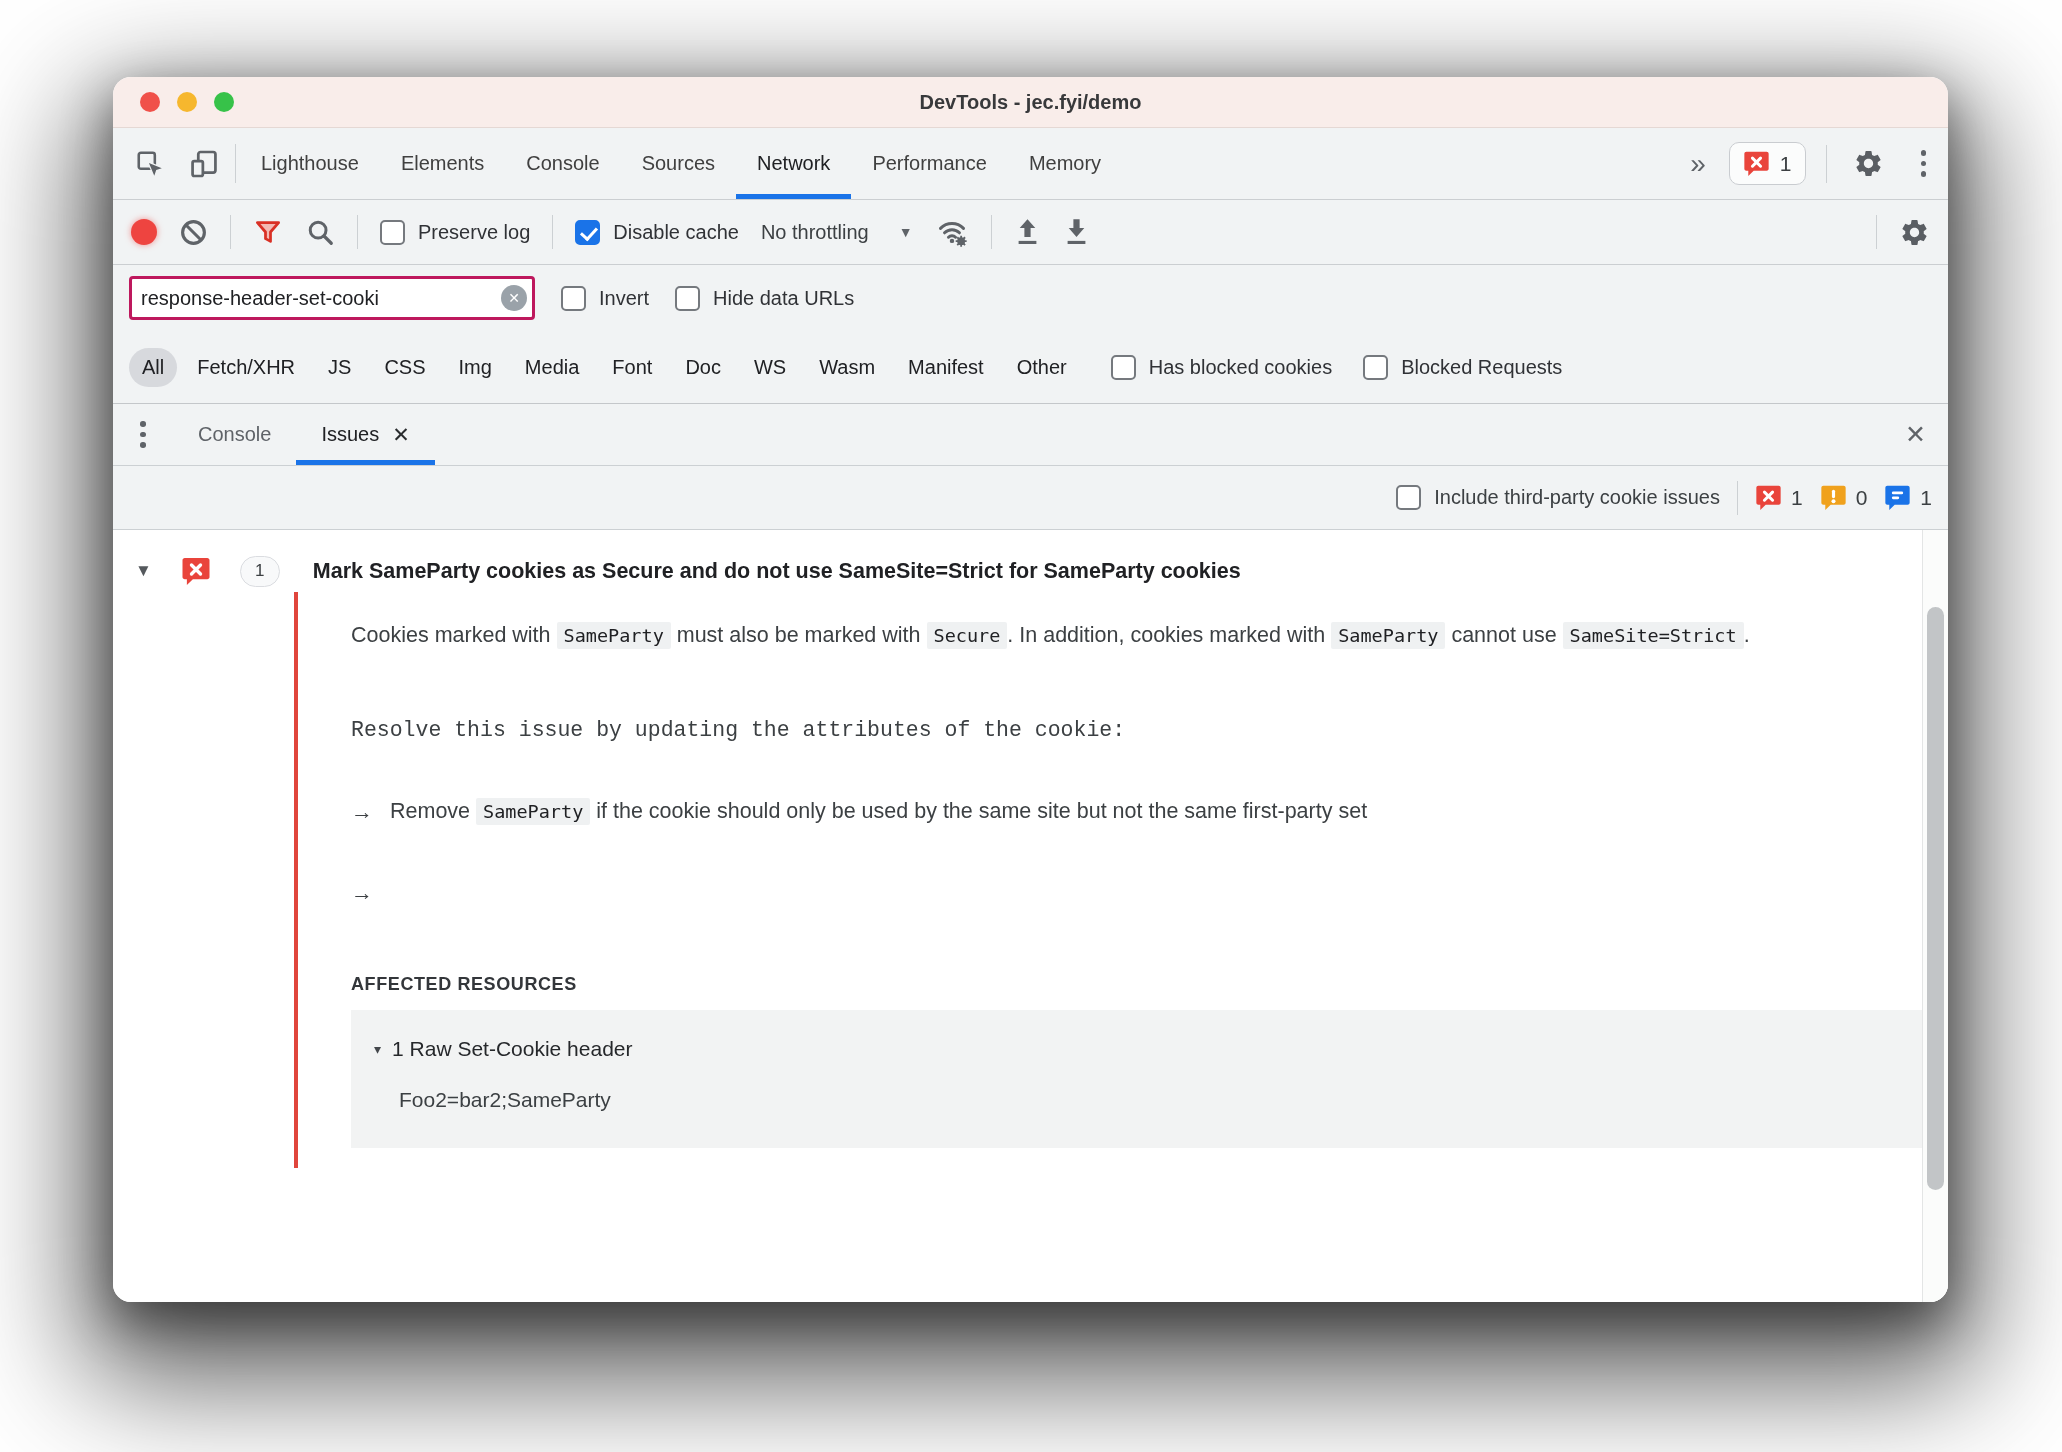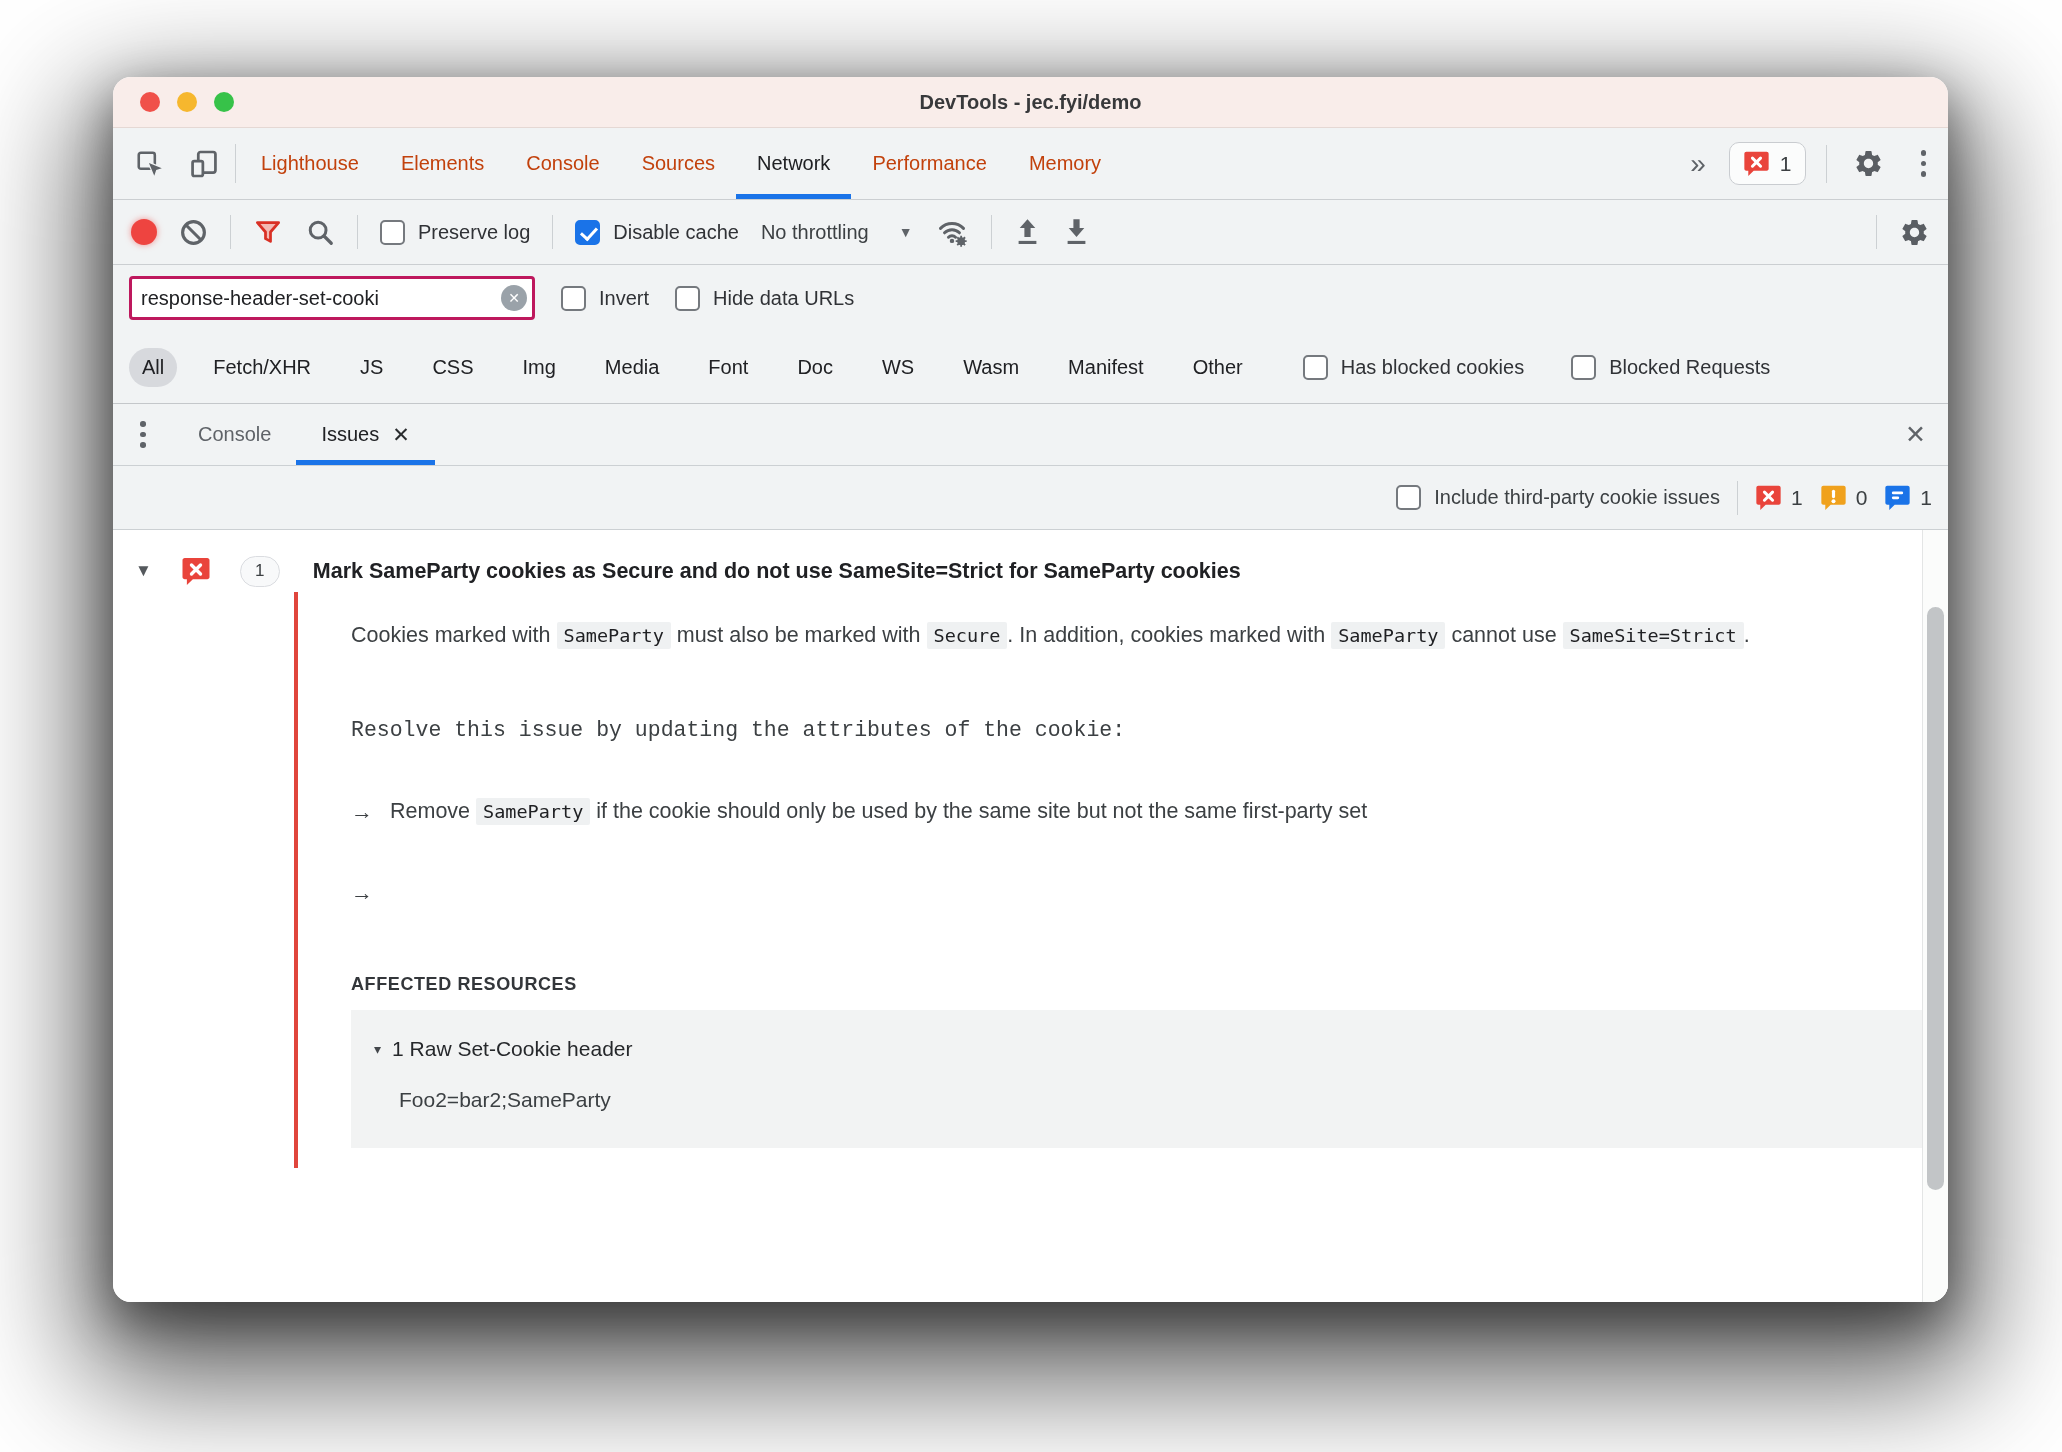"Lighthouse" .tab { color: #c2410c -> #404040 }
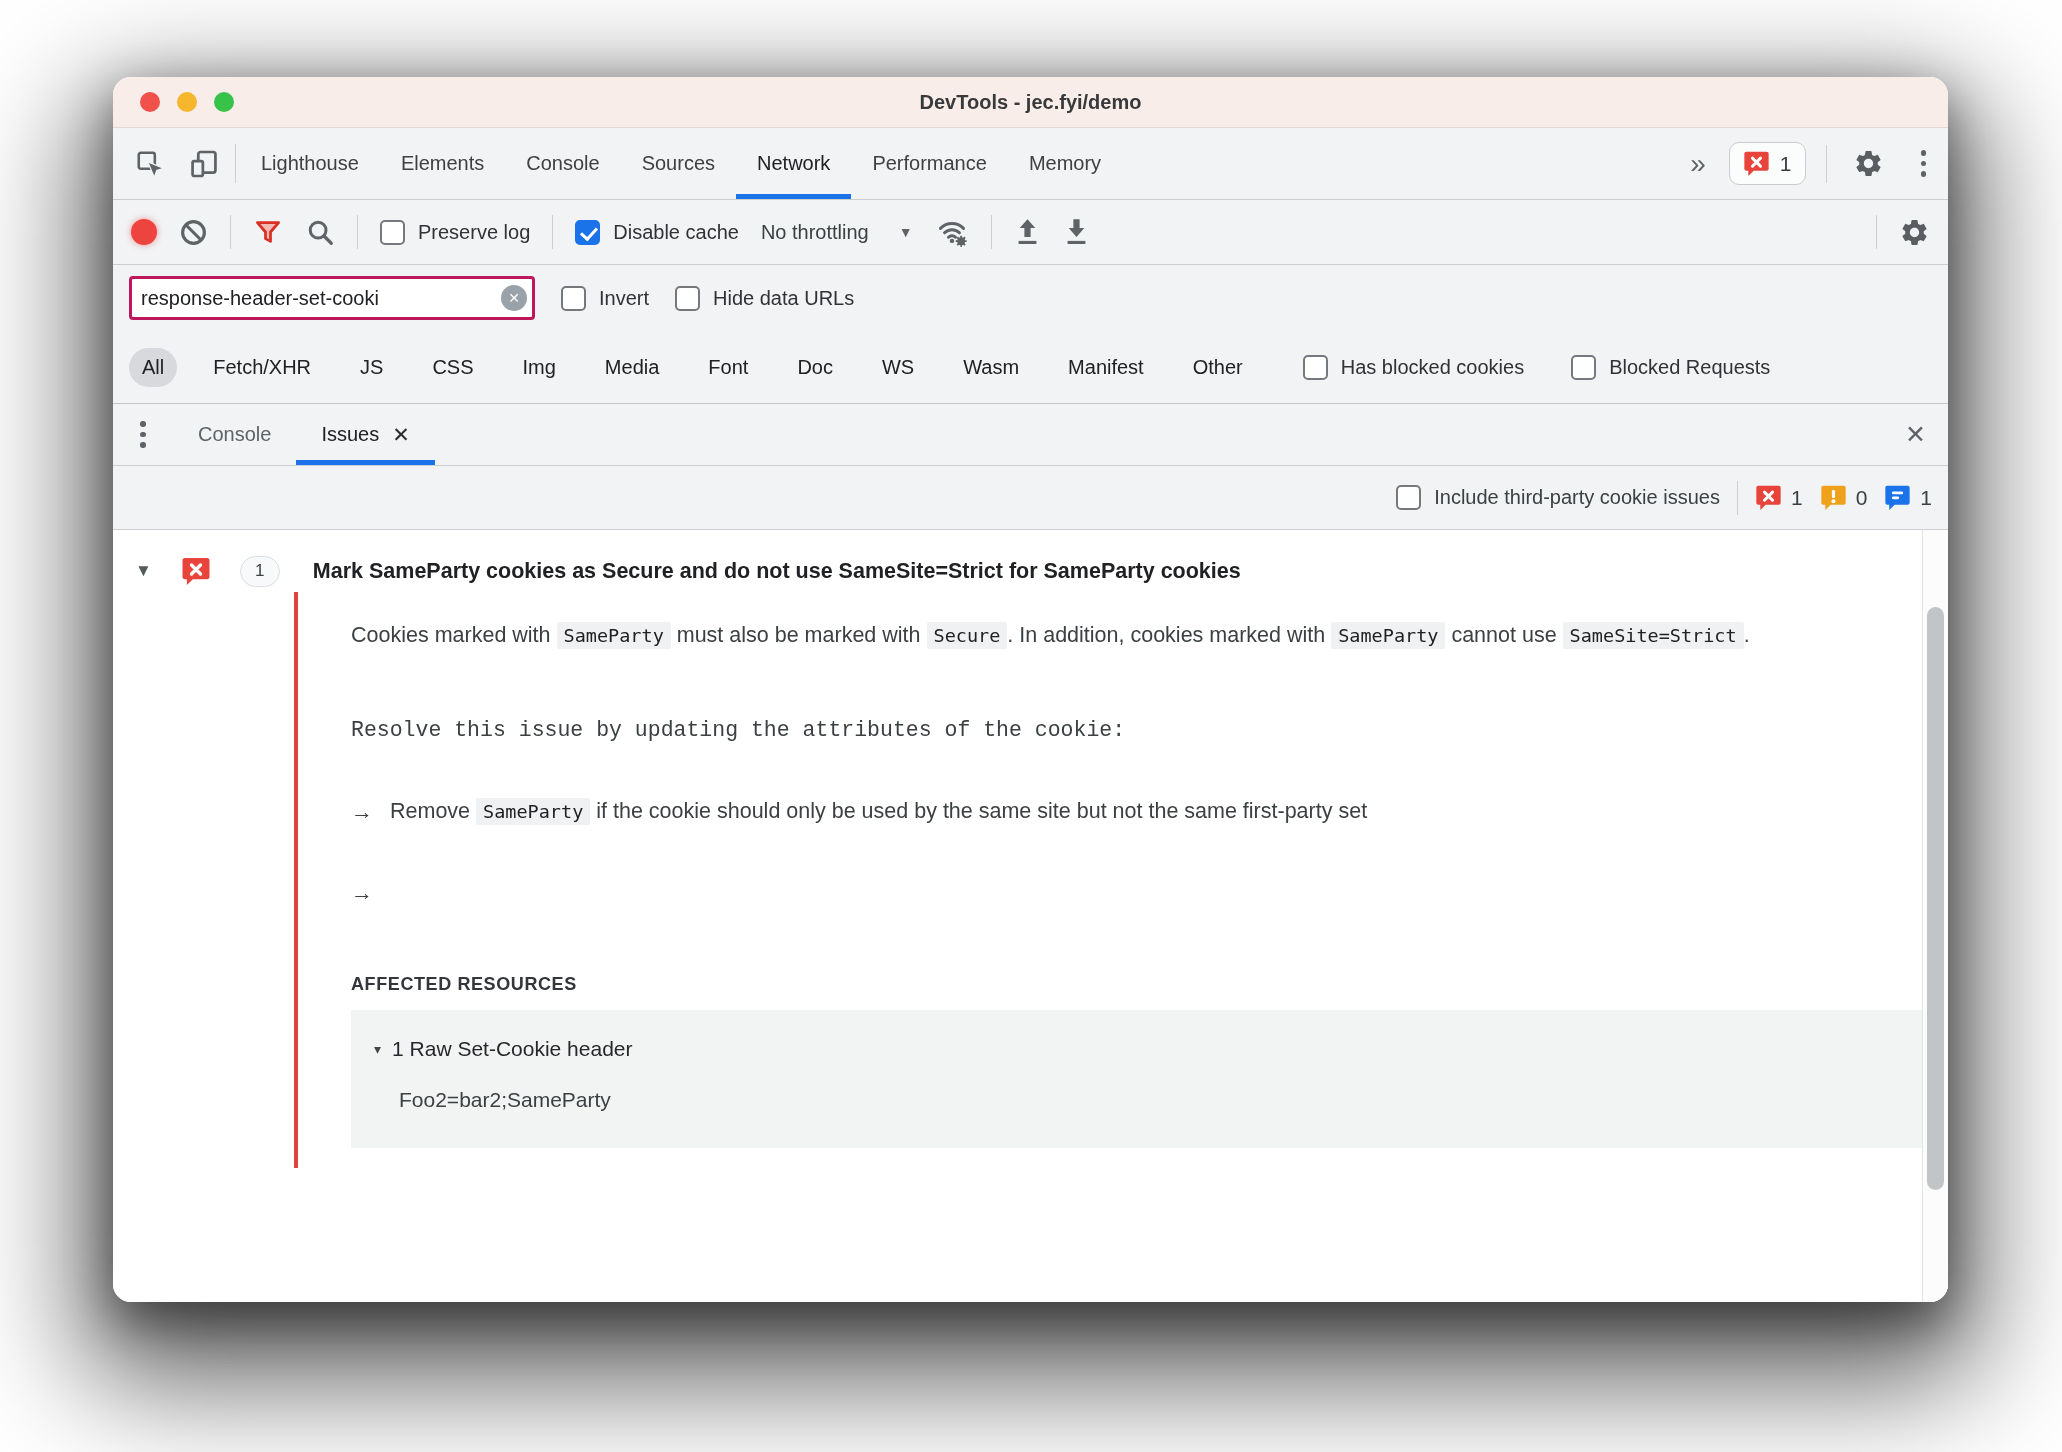"All" .pills-row { gap: 23px -> 7px }
